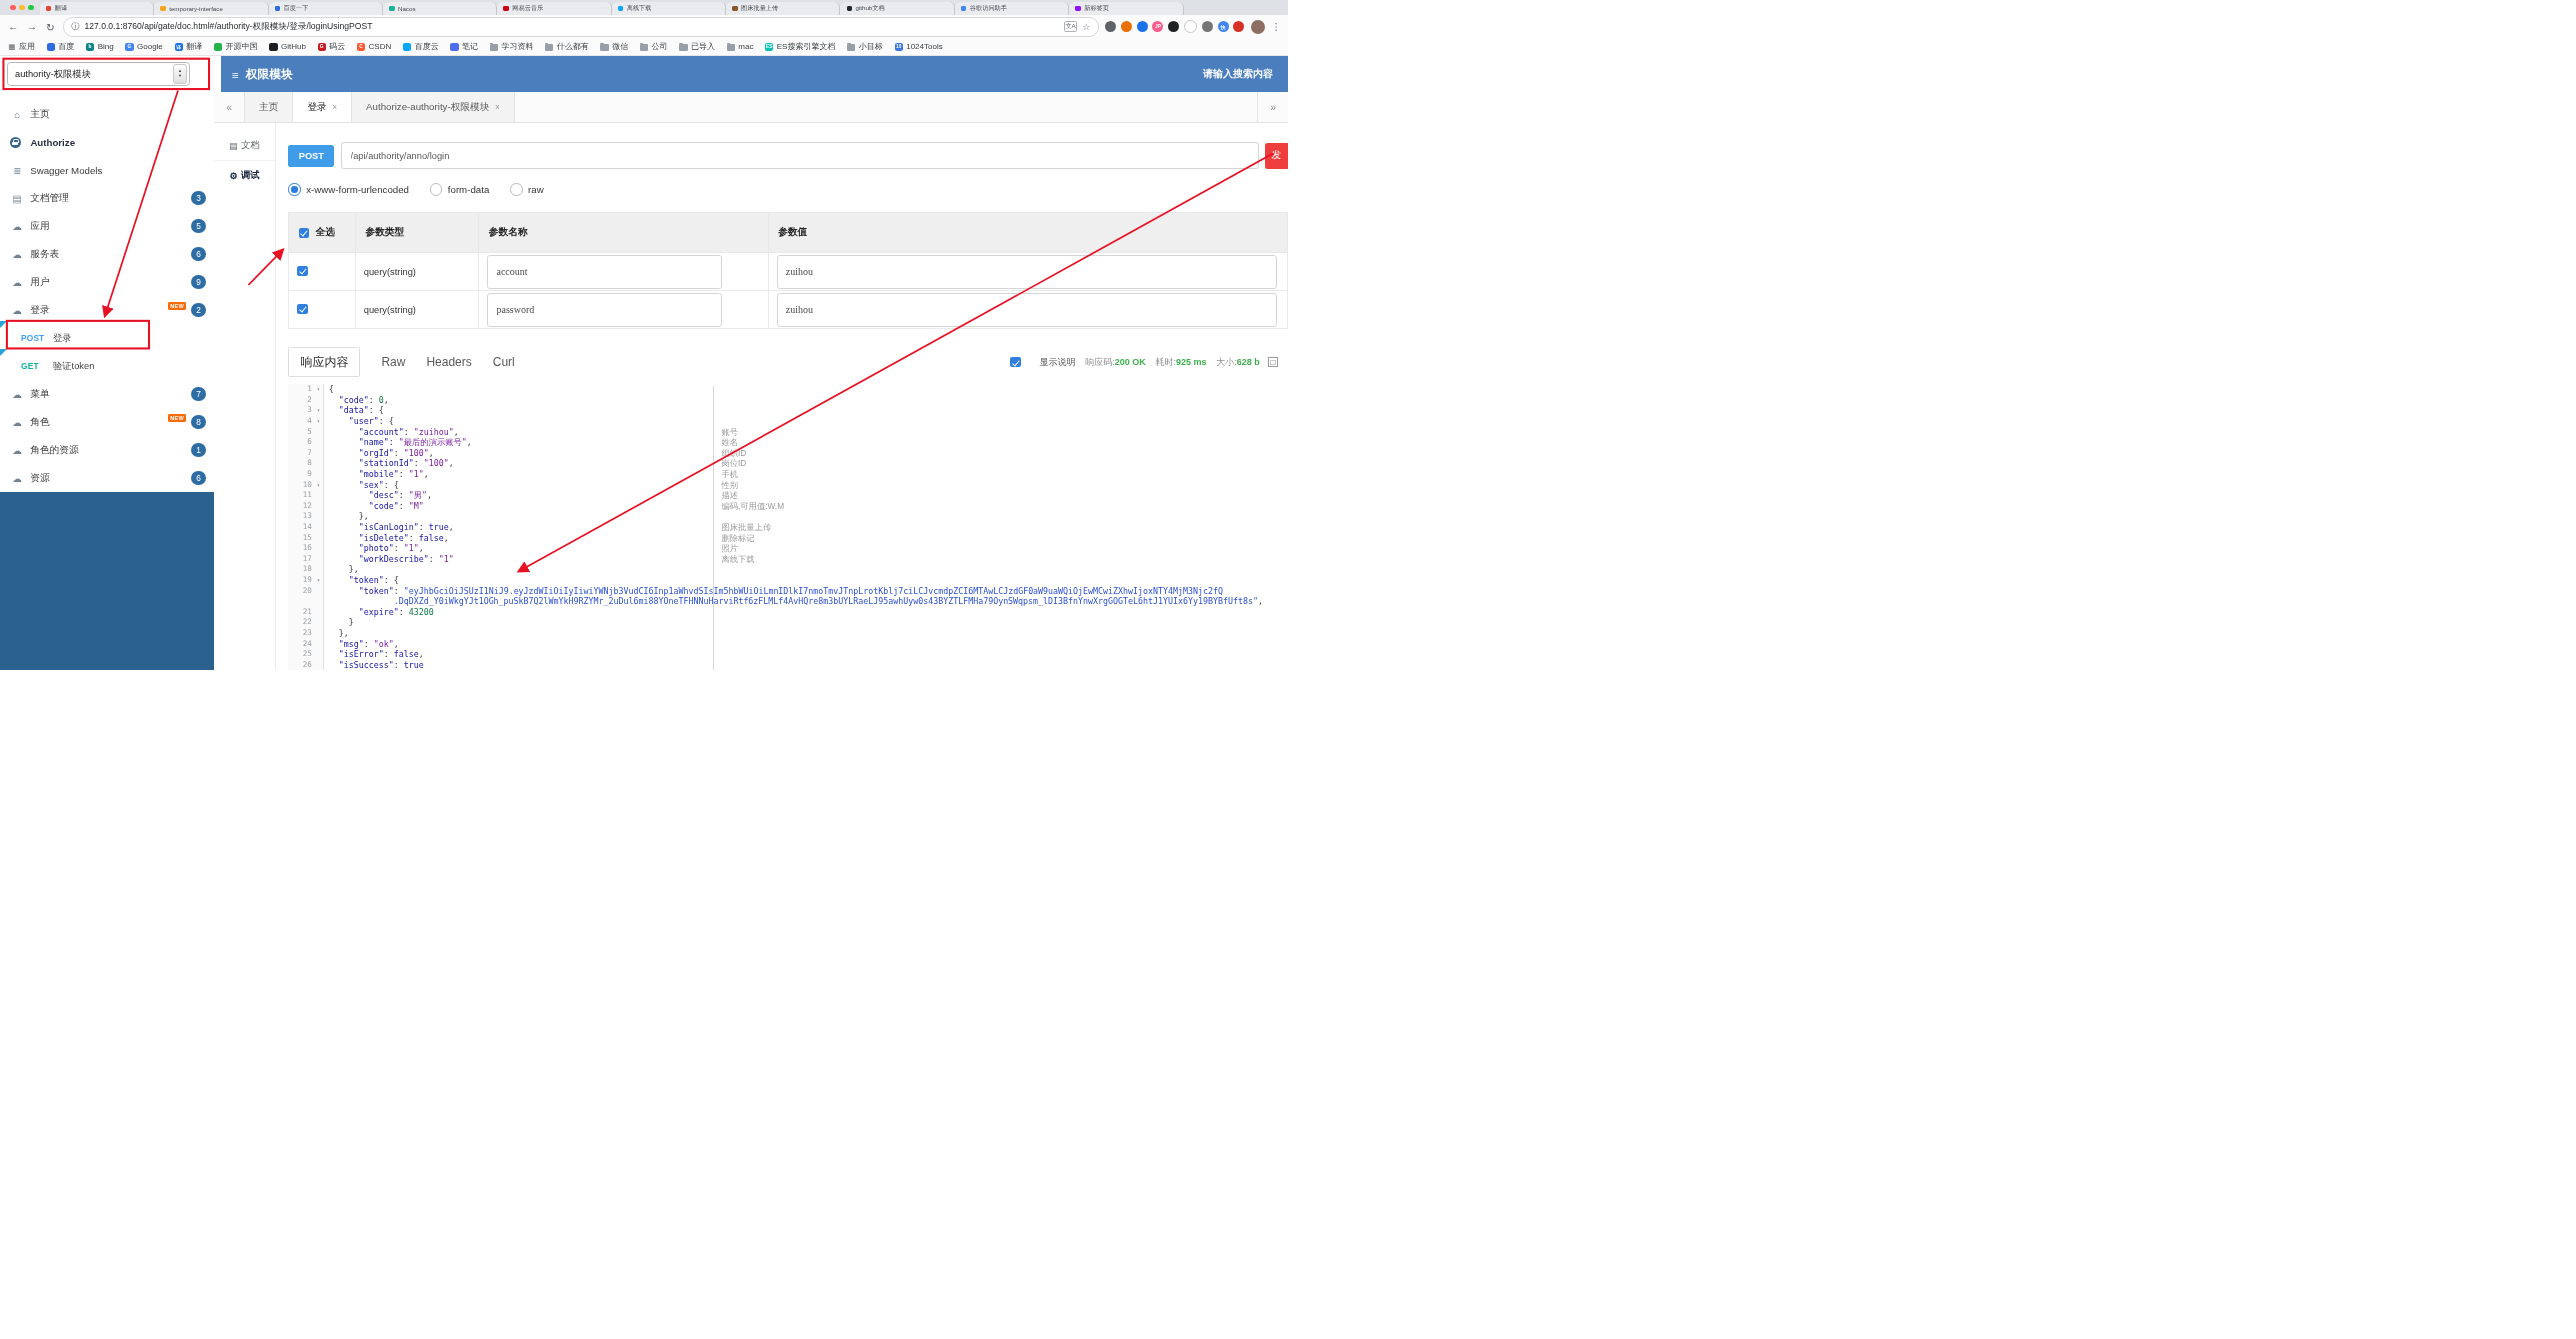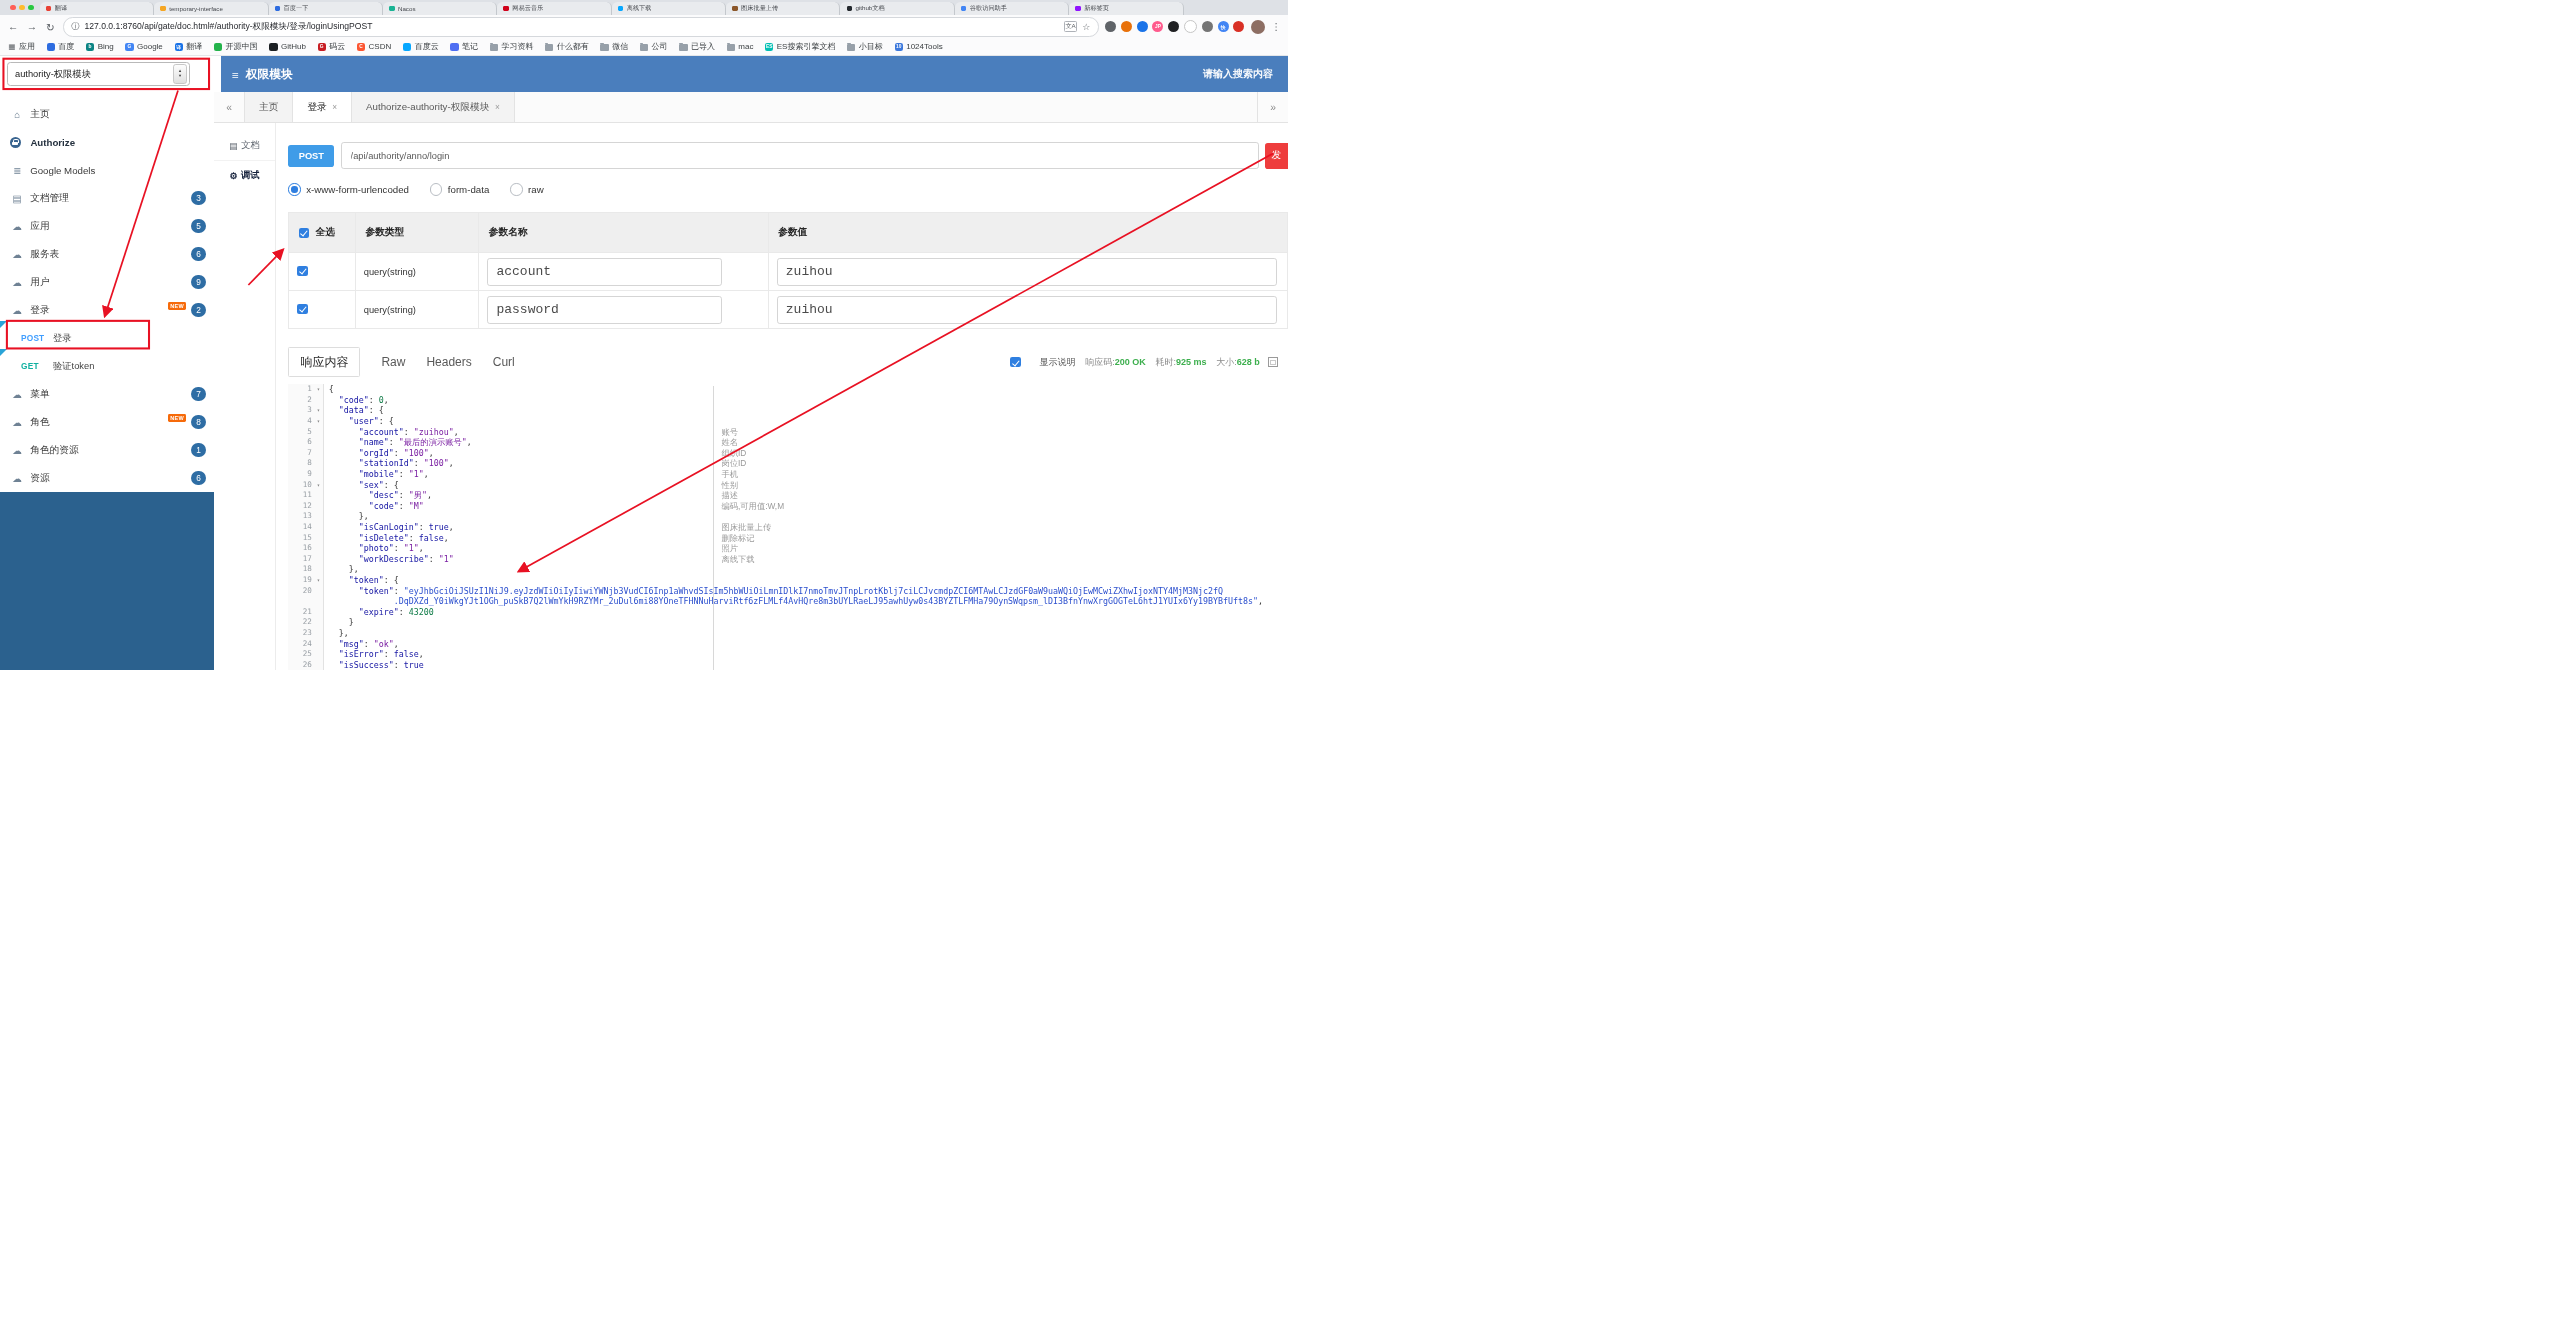"Google Models" span.s-label { text: Google -> Swagger }
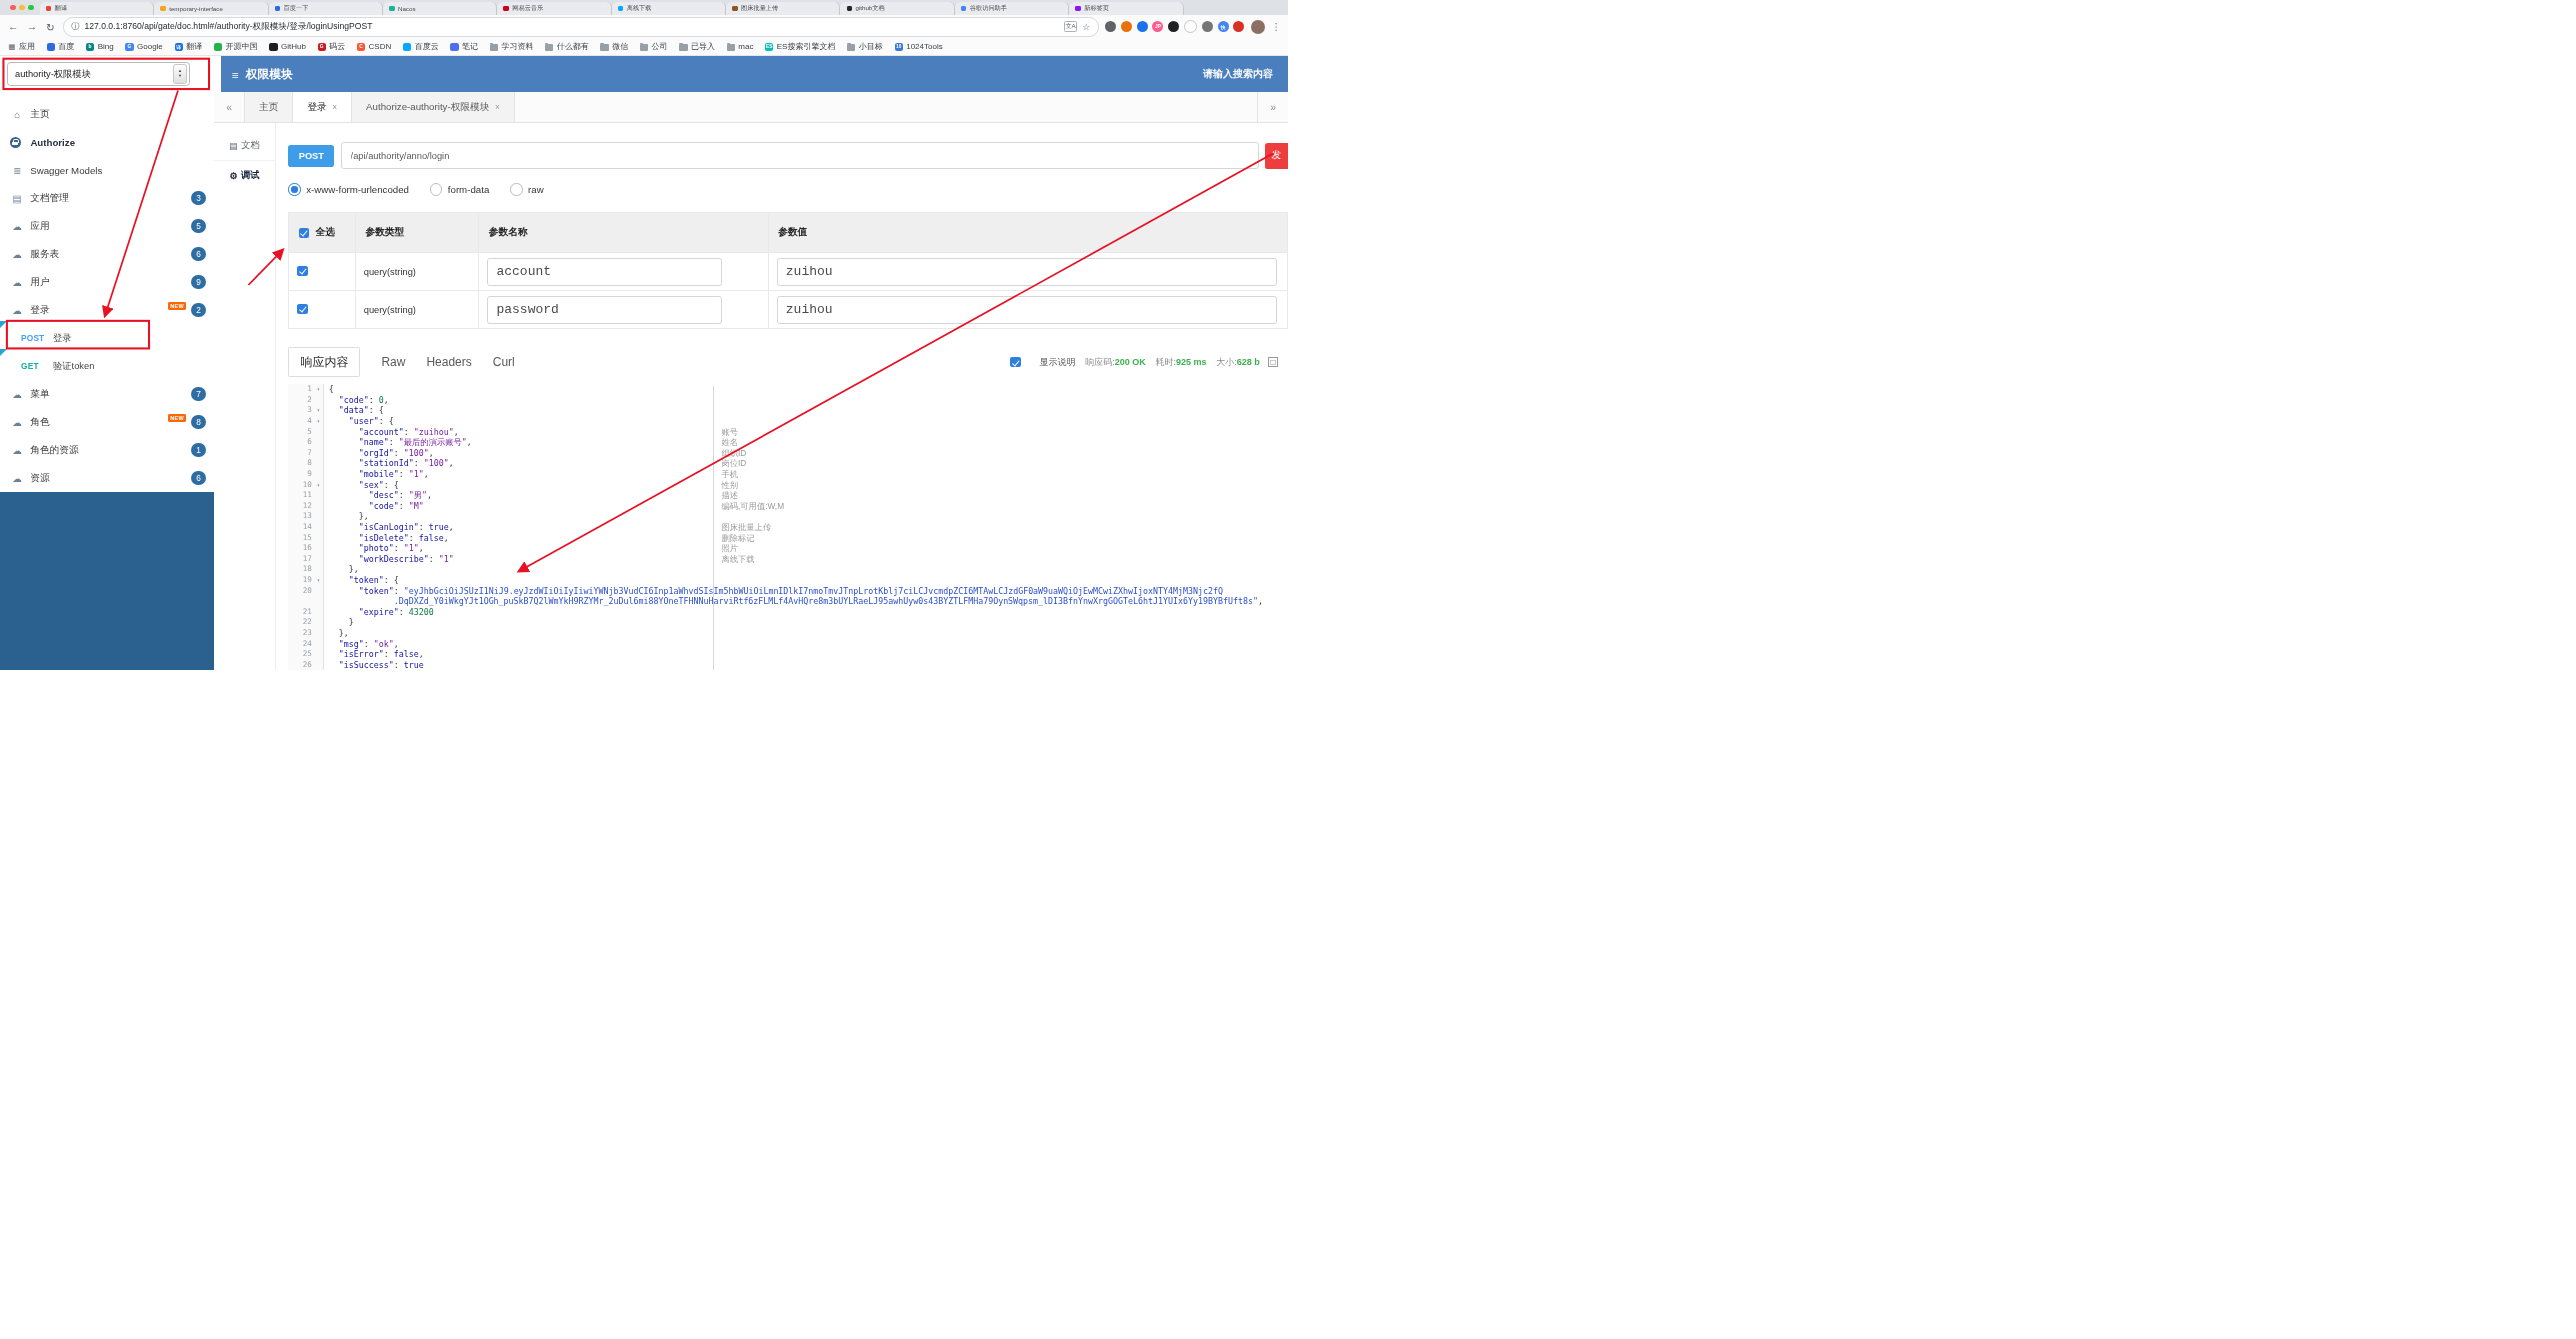"account" .cell-input { font-family: Liberation Mono, monospace -> Liberation Serif, serif; font-size: 13px -> 10px; height: 28px -> 34px }
